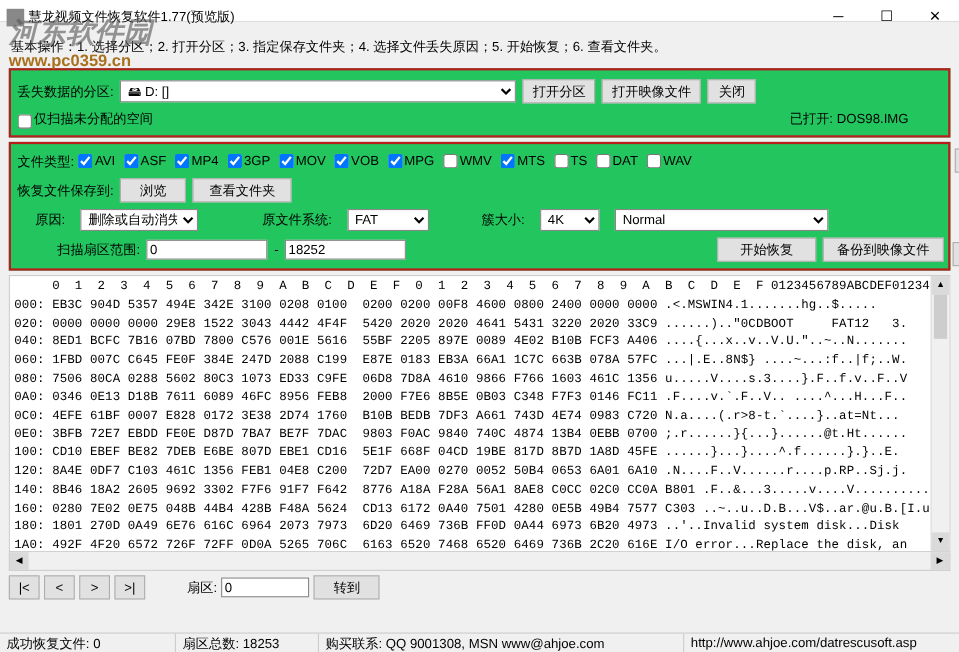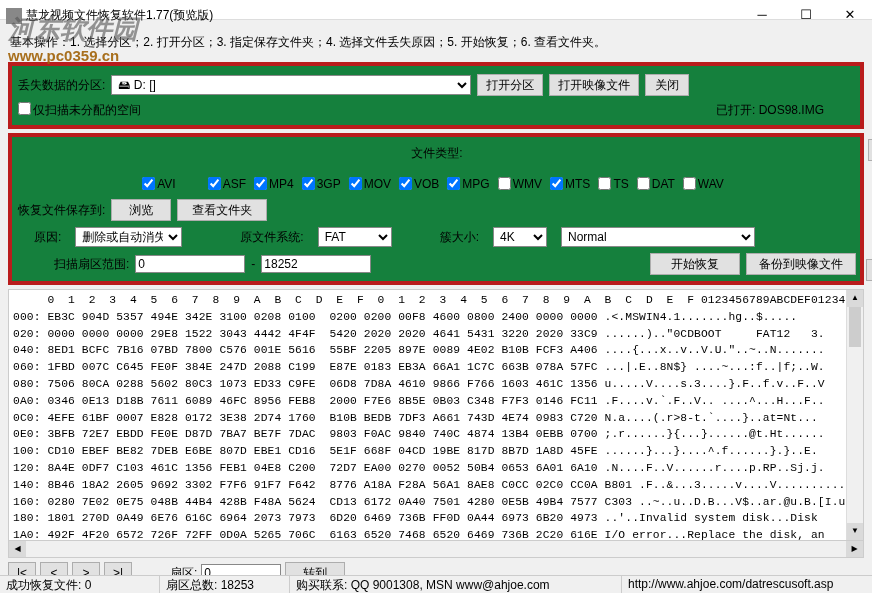"丢失数据的分区:" .group { background: #15803d -> #22c55e; border: 4px solid #b91c1c -> 2px solid #b91c1c }
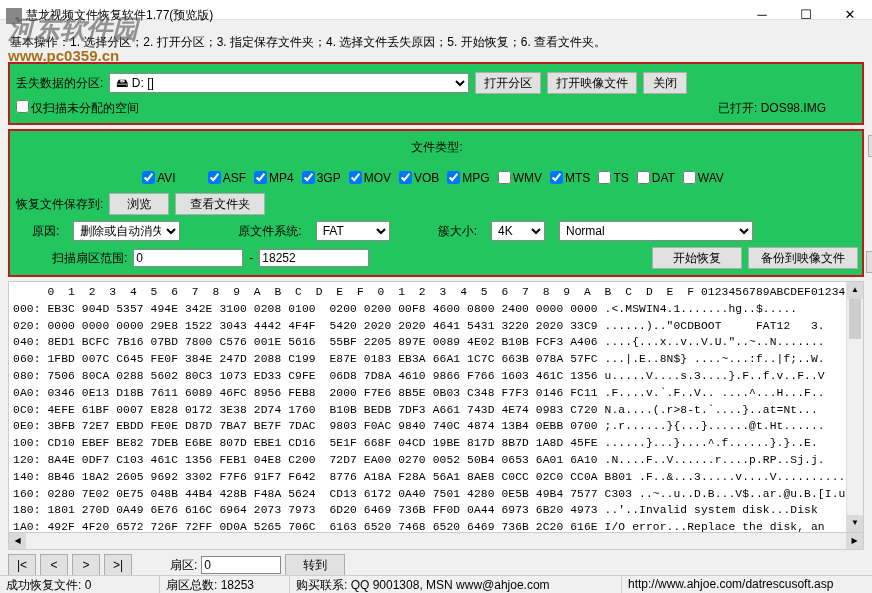"仅扫描未分配的空间" .chk { align-items: flex-start -> flex-end }
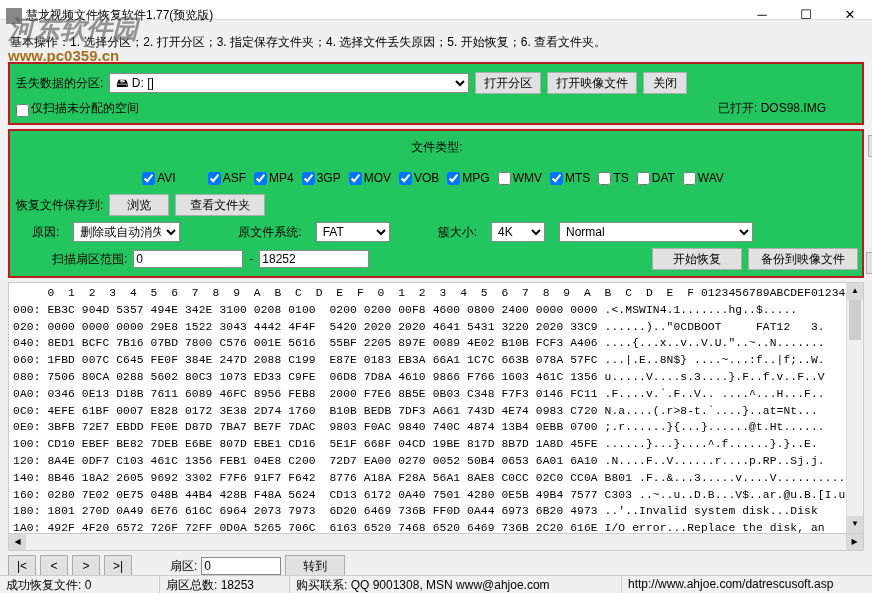"文件类型:" .ft-row { flex-direction: column -> none; gap: 15px -> 4px }
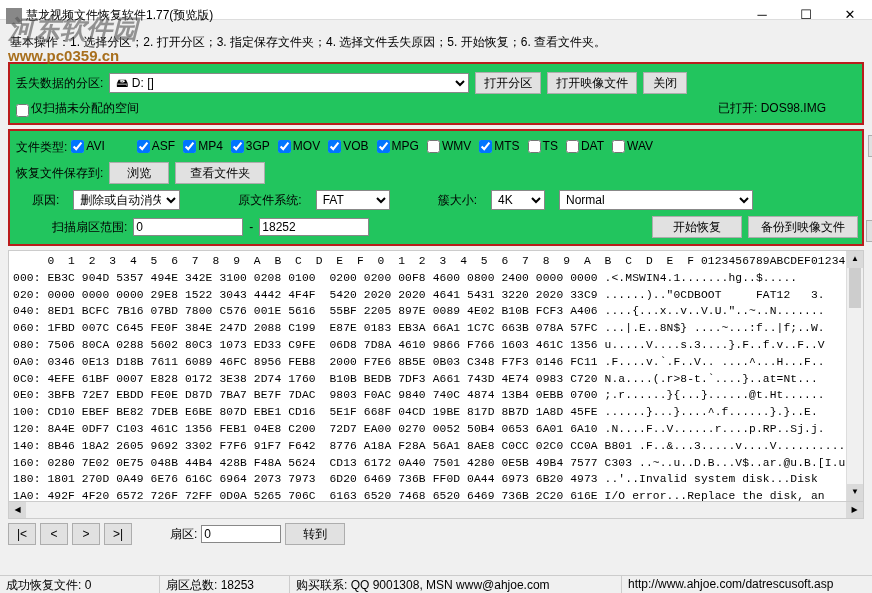"ASF" label.chk { margin-left: 24px -> none }
